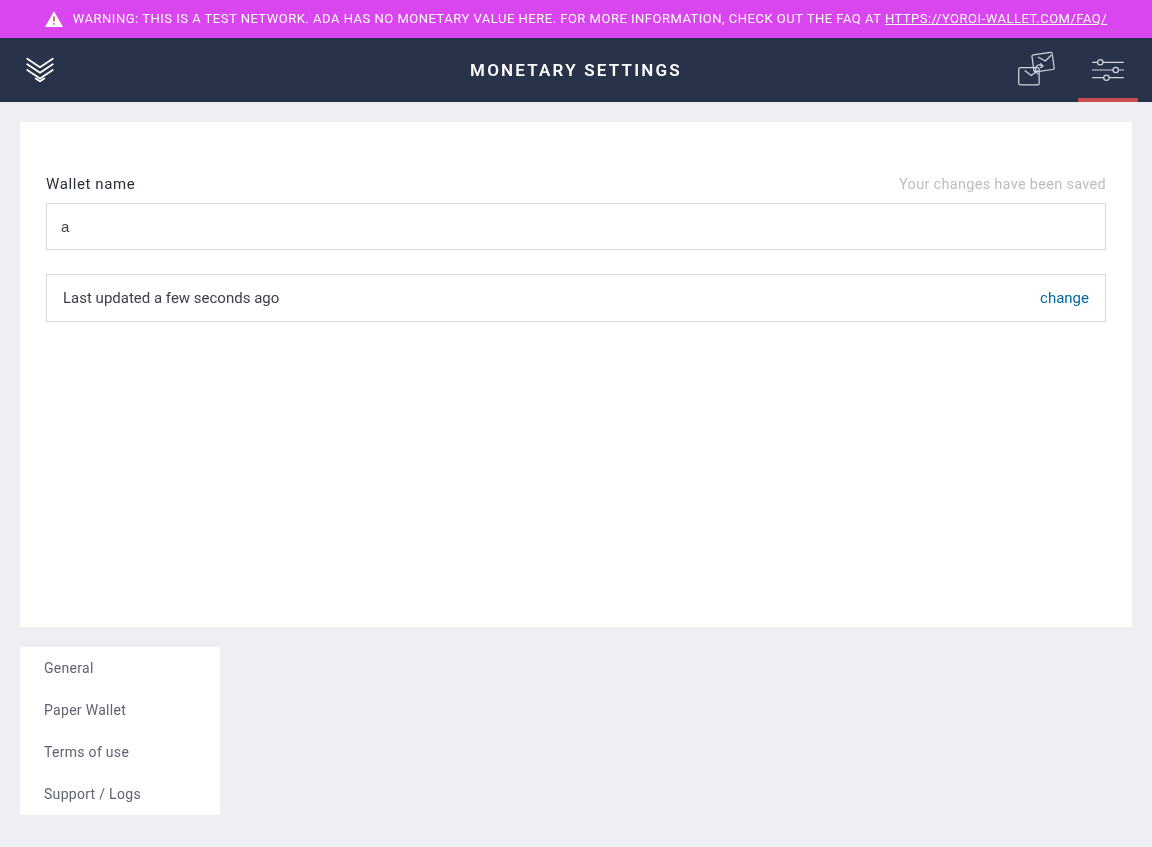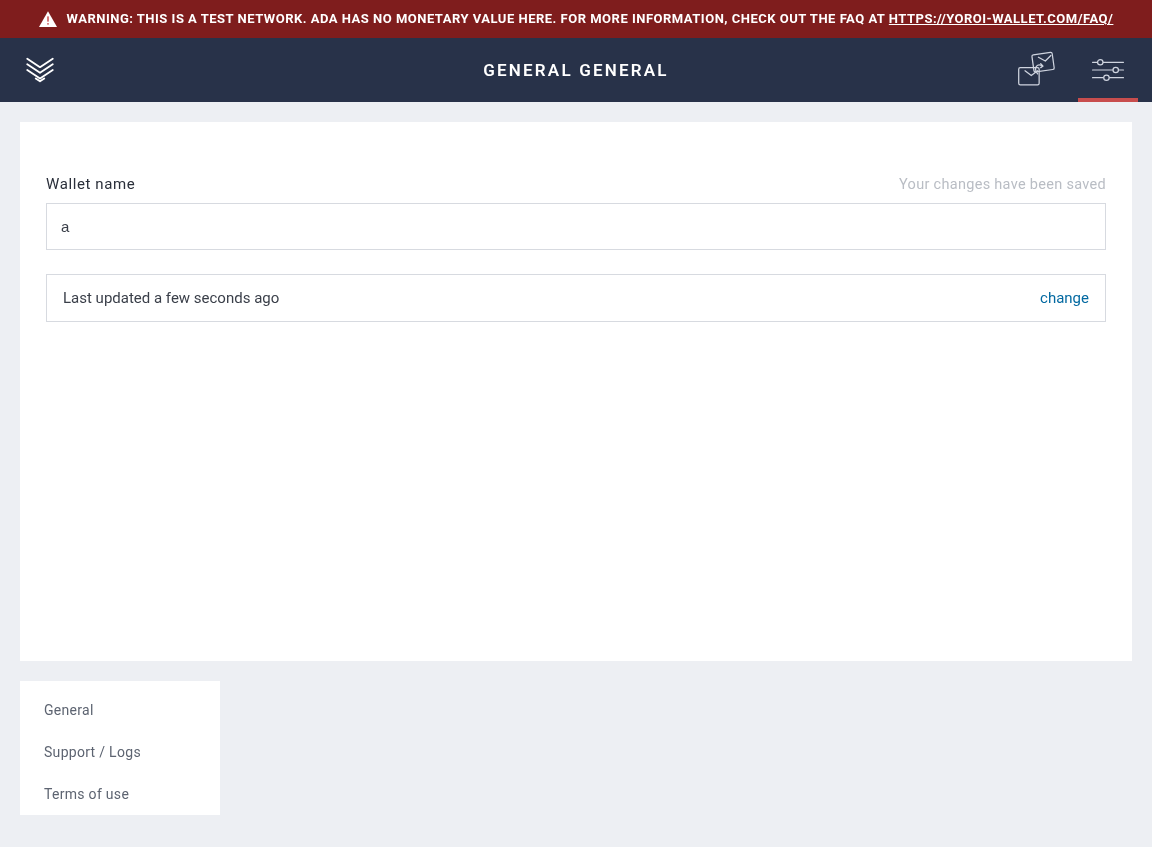"WARNING: THIS IS A TEST" .warning-banner { background: #7f1d1d -> #d946ef; font-weight: 700 -> 400 }
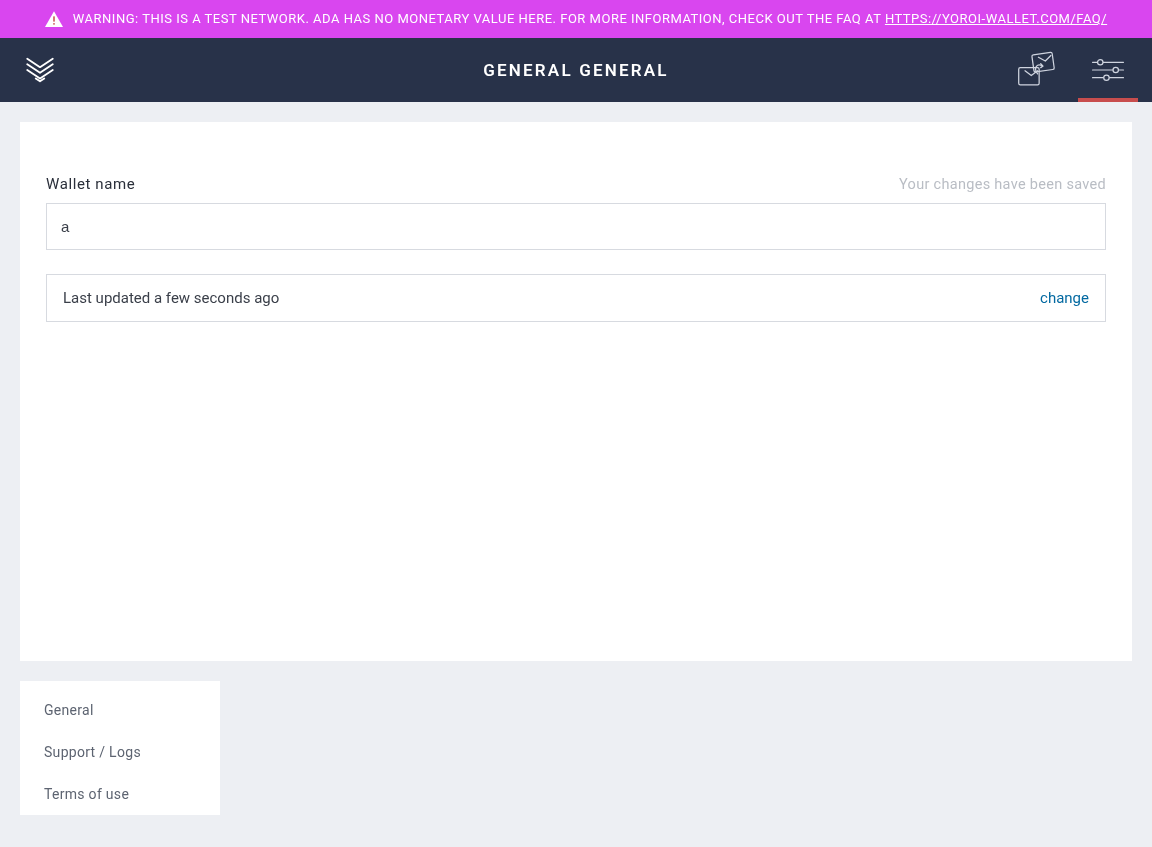"GENERAL GENERAL" div.page-title { text: GENERAL GENERAL -> MONETARY SETTINGS }
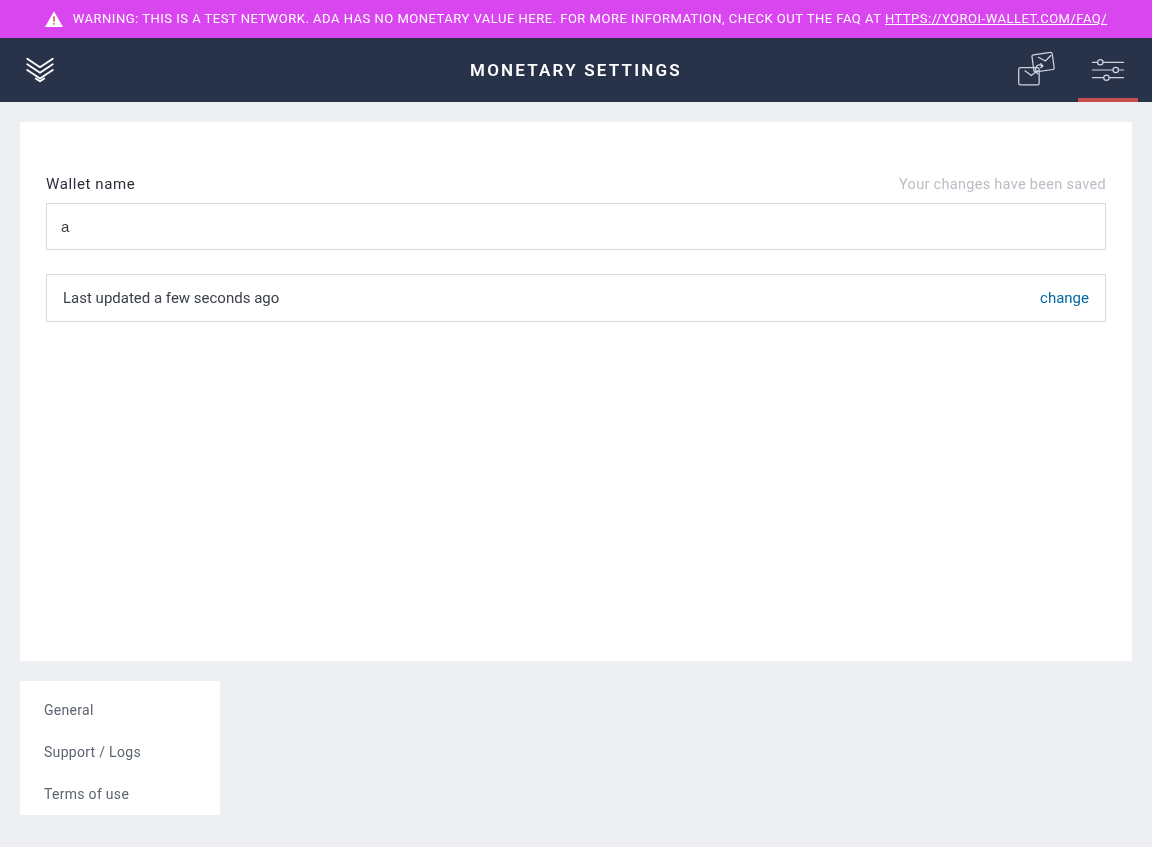"General" .side-nav { padding-top: 8px -> none }
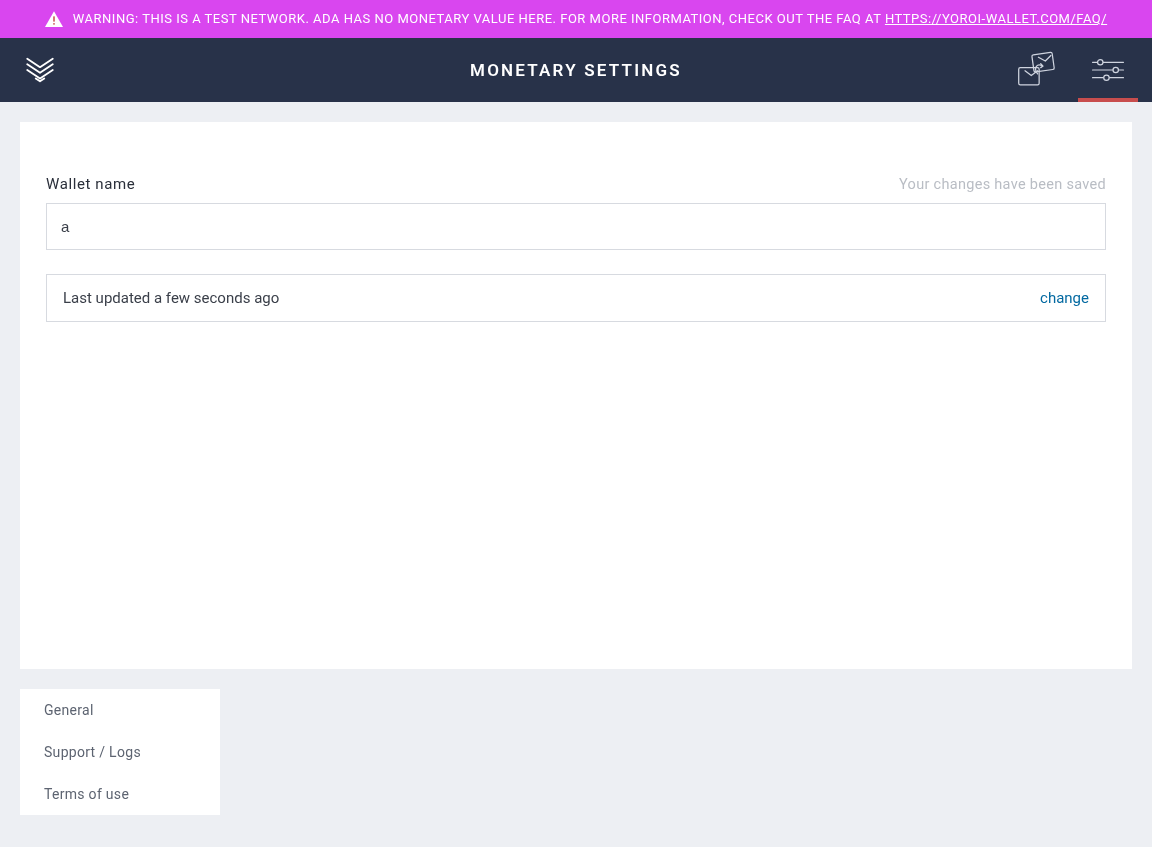"Paper Wallet" li { html: none -> <li> <span>Paper Wallet</span> </li> }
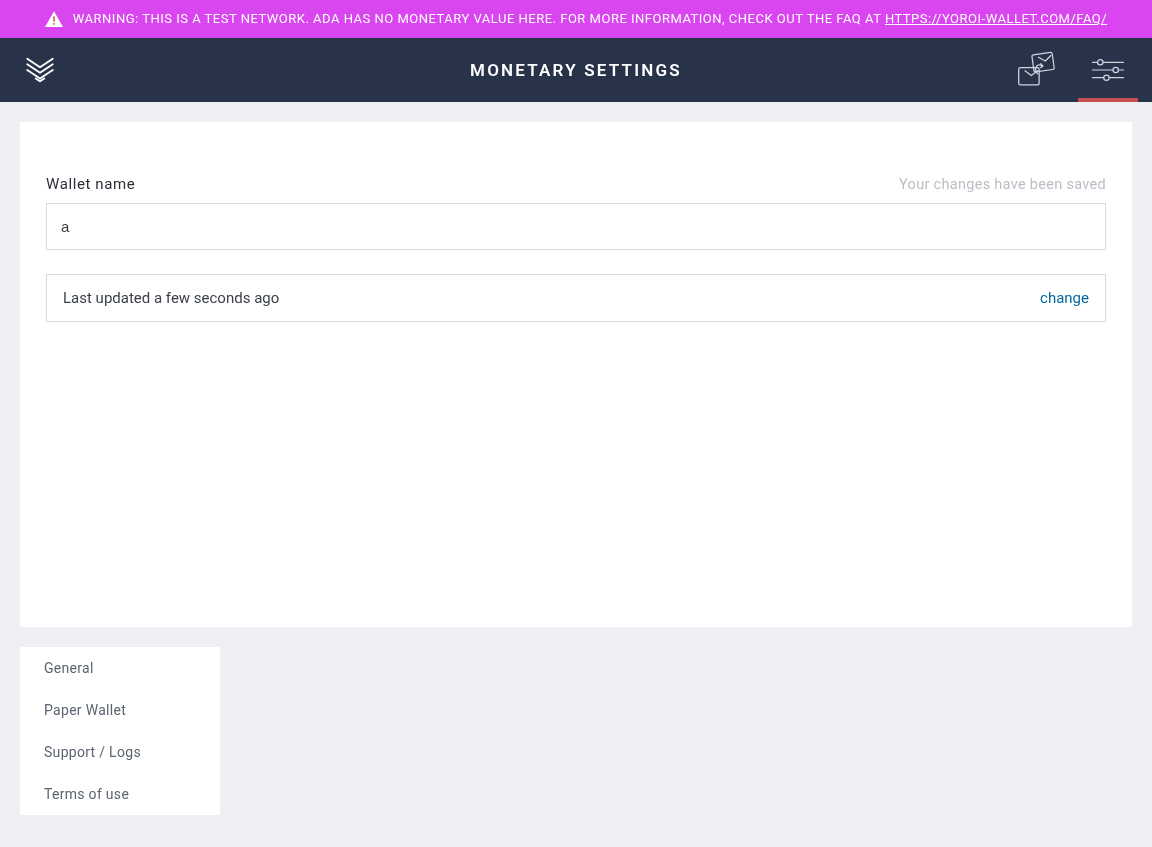"Support / Logs" li { order: before "Terms of use" -> after "Terms of use" }
